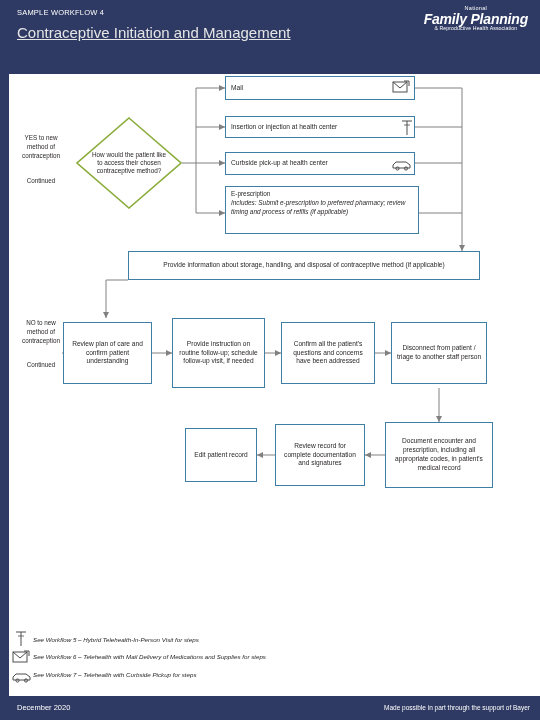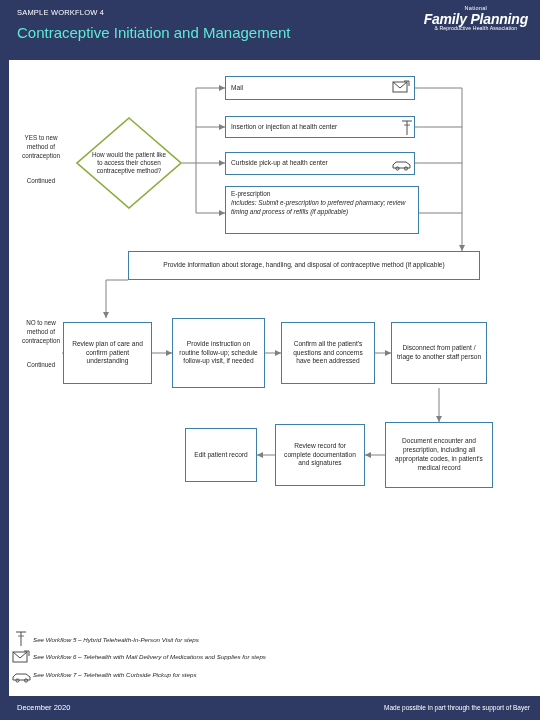"SAMPLE WORKFLOW 4" .header { height: 60px -> 74px }
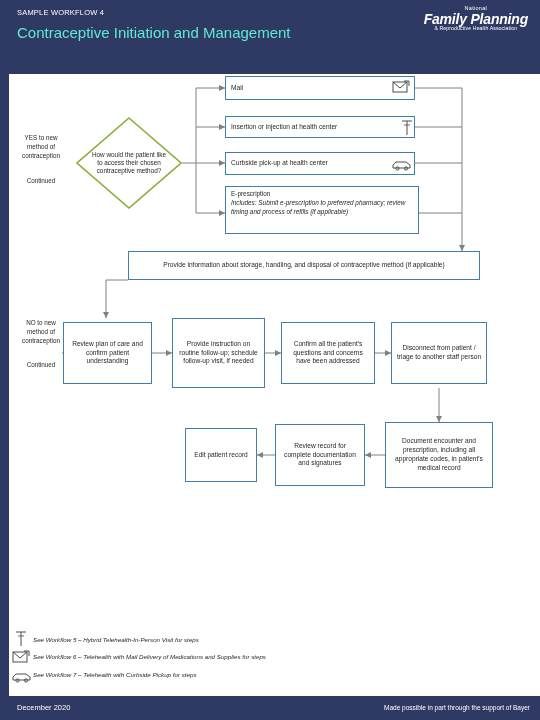"Contraceptive Initiation and Management" .hdr-title { color: #5eead4 -> #e5e5e5; text-decoration: none -> underline }
